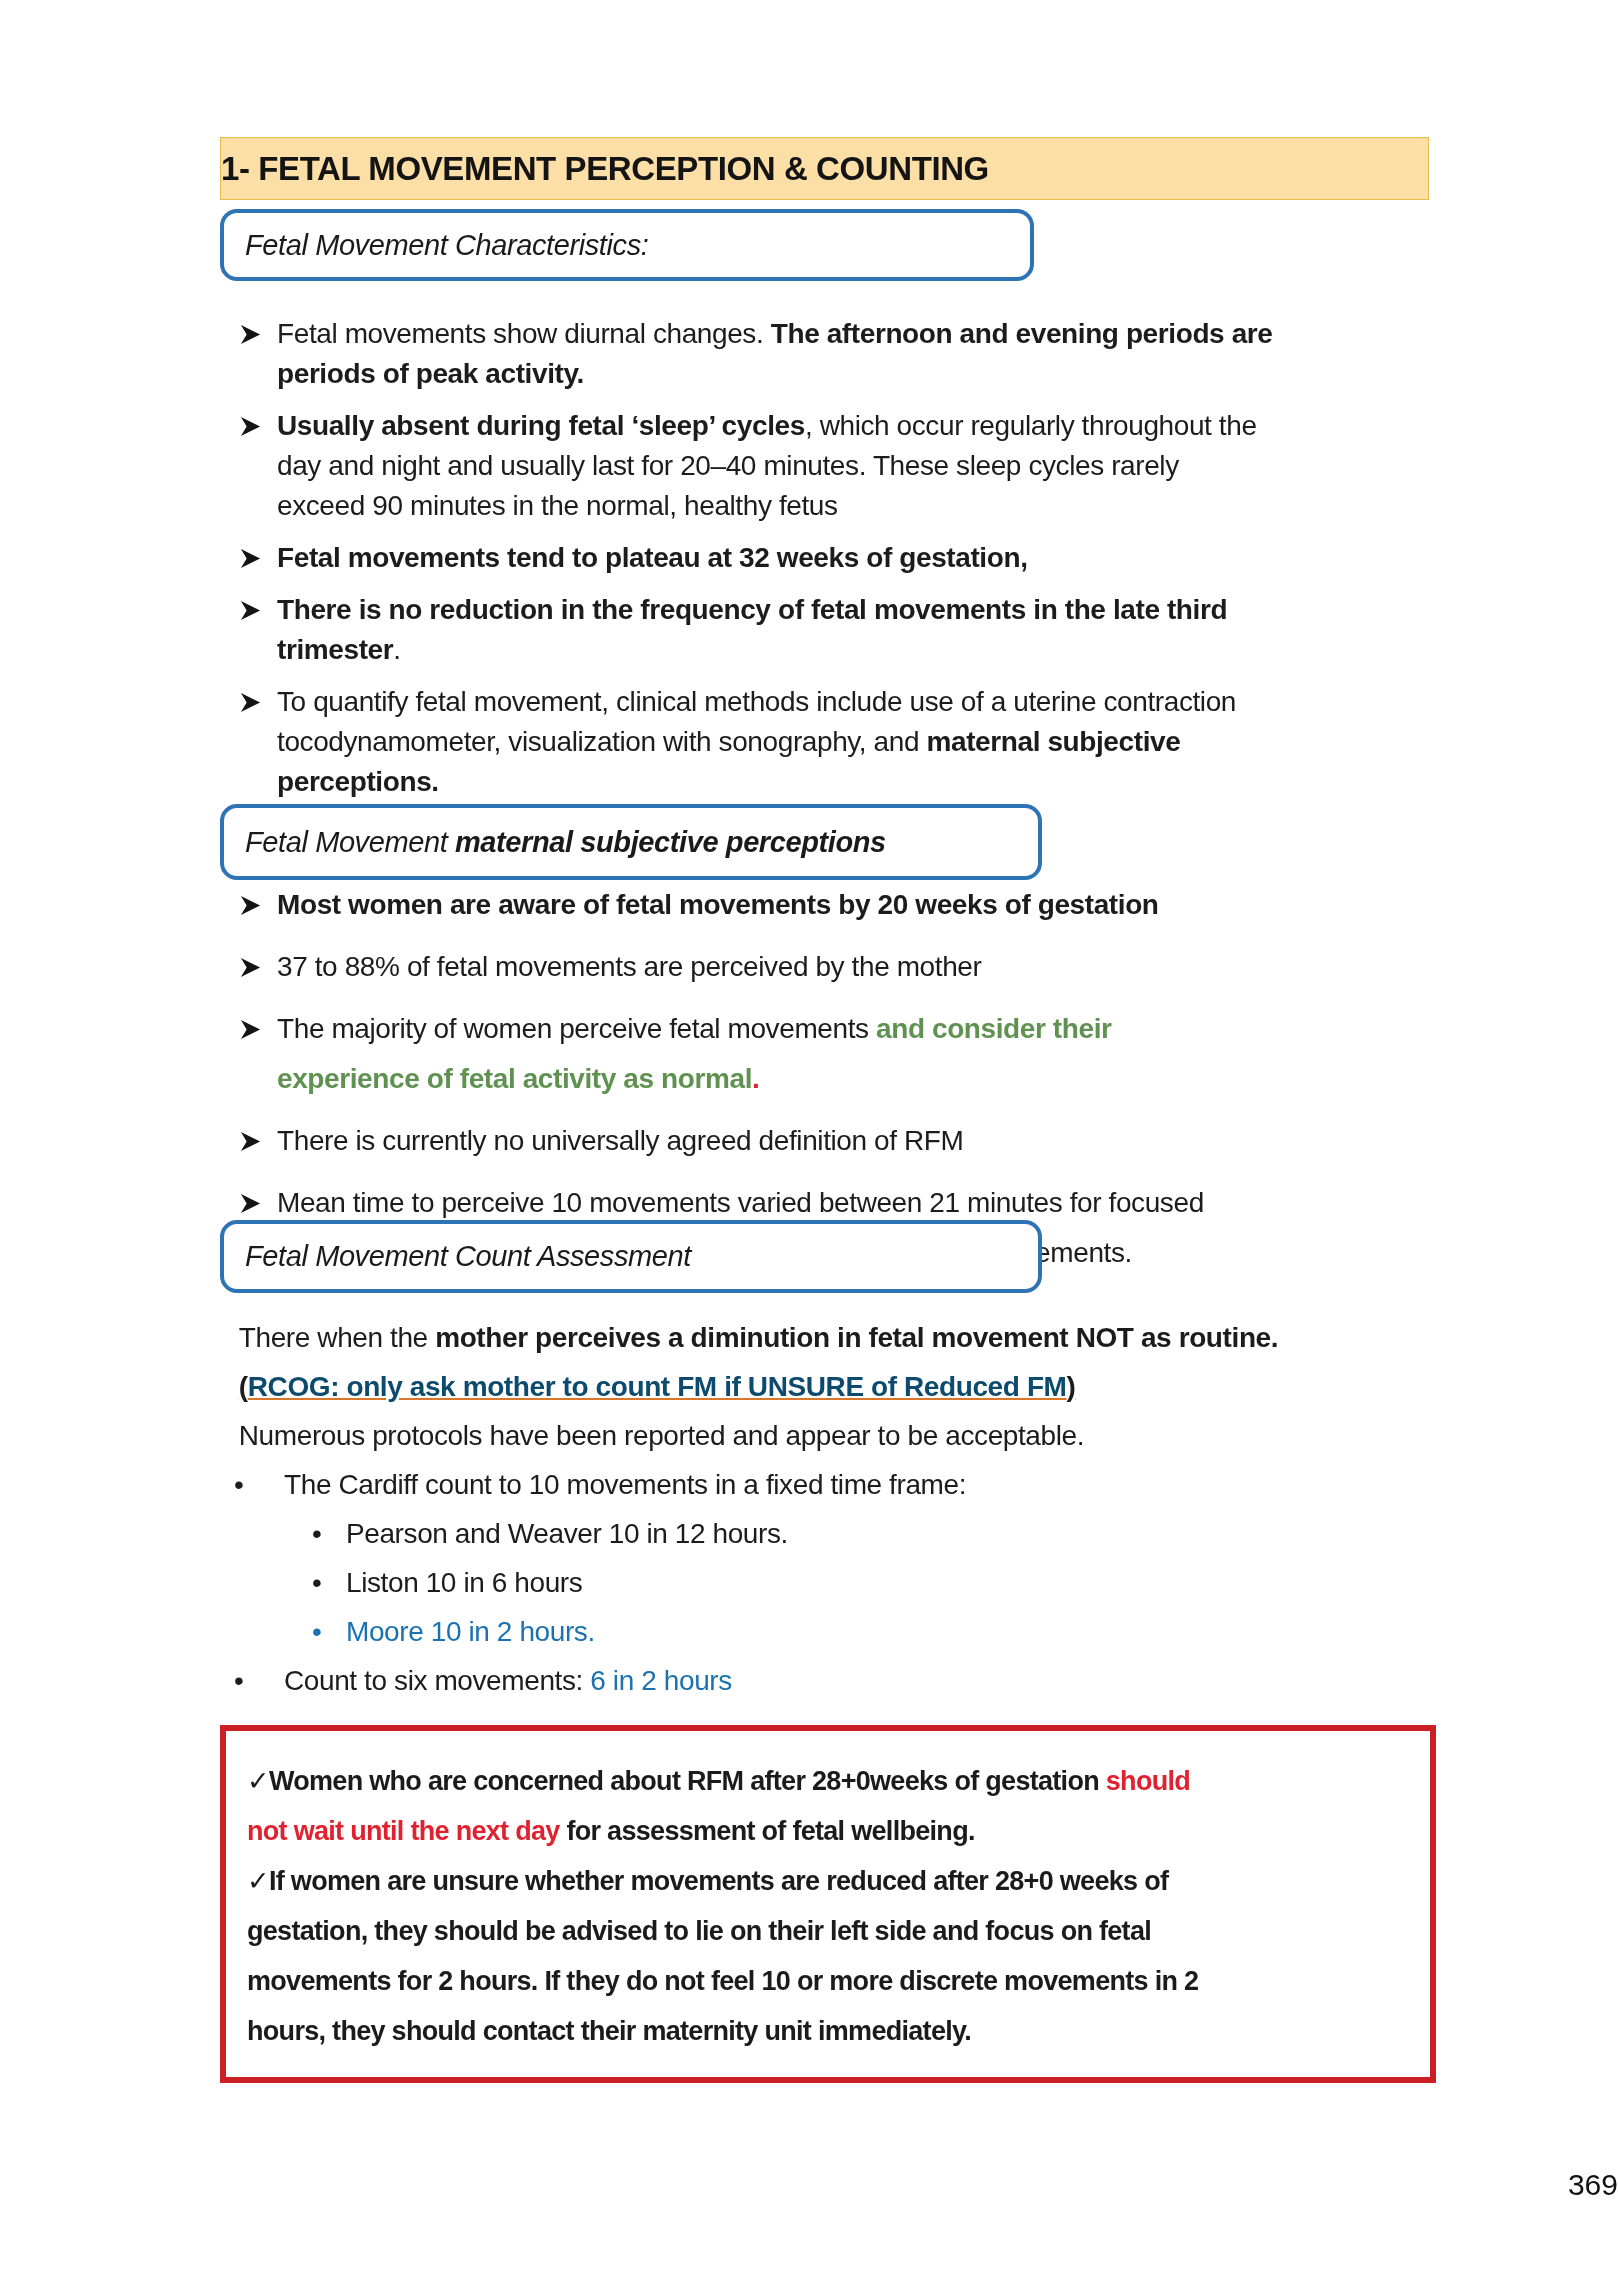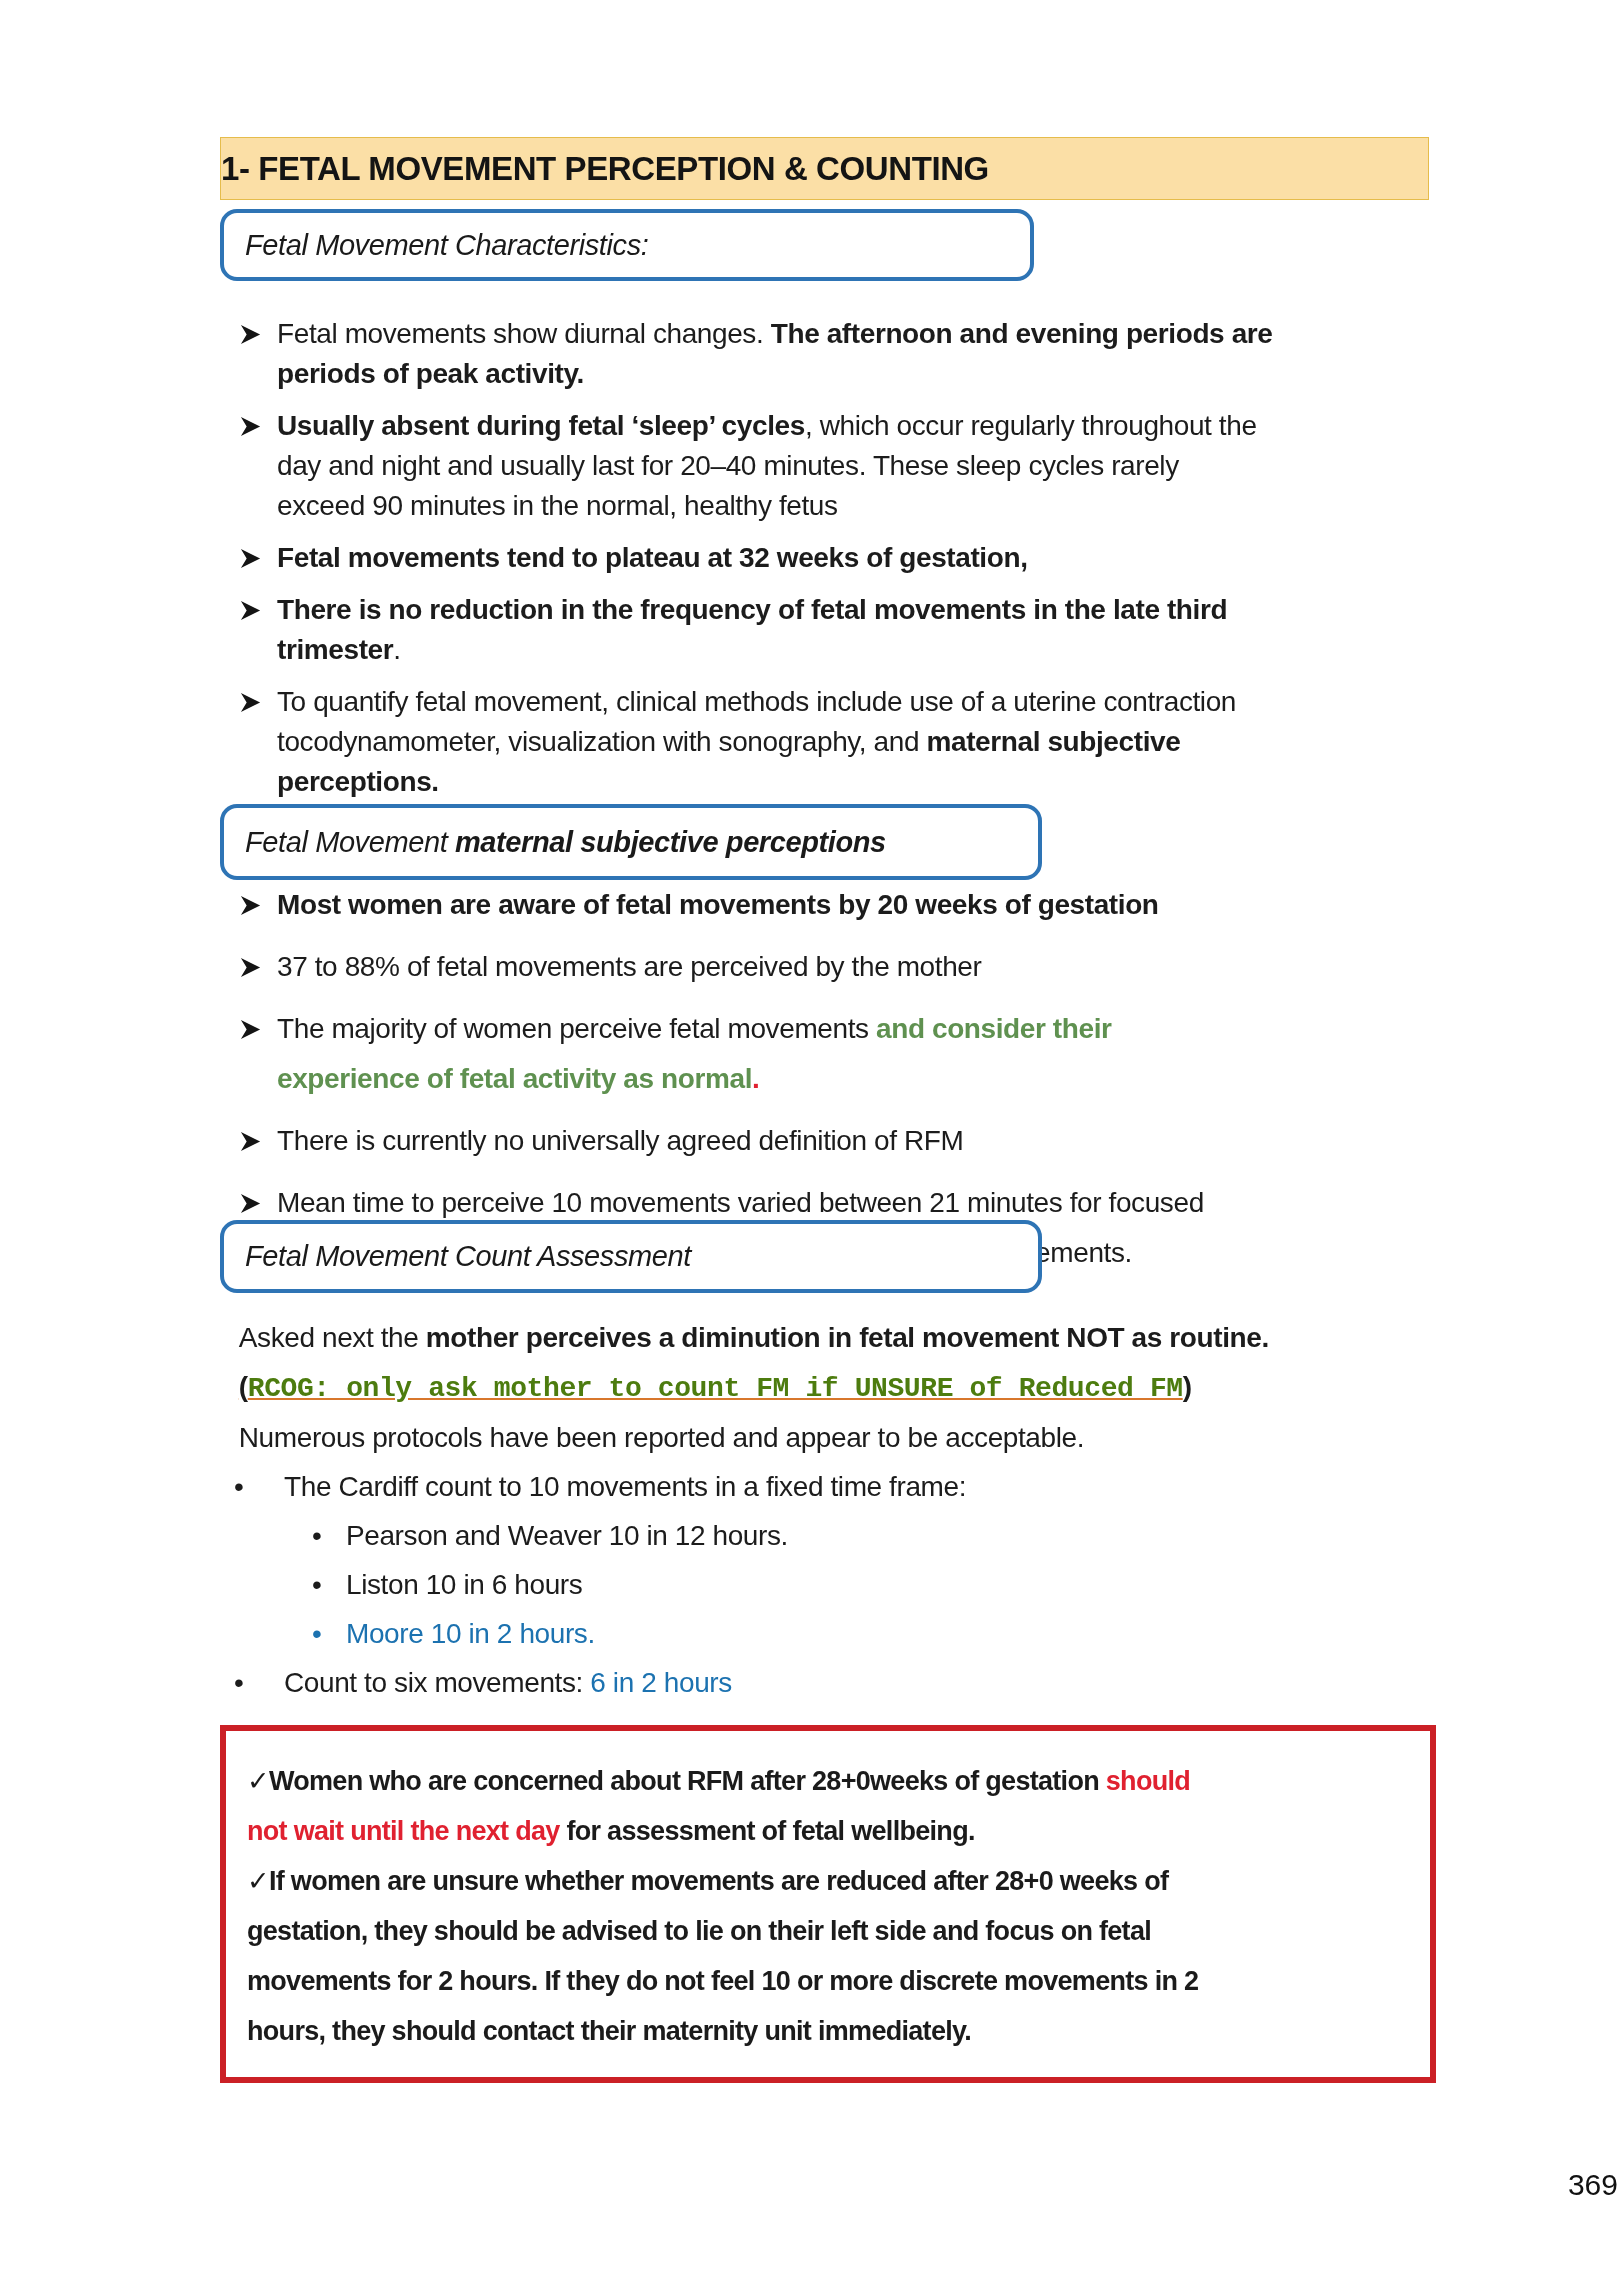"Asked next the" span { text: Asked next -> There when }
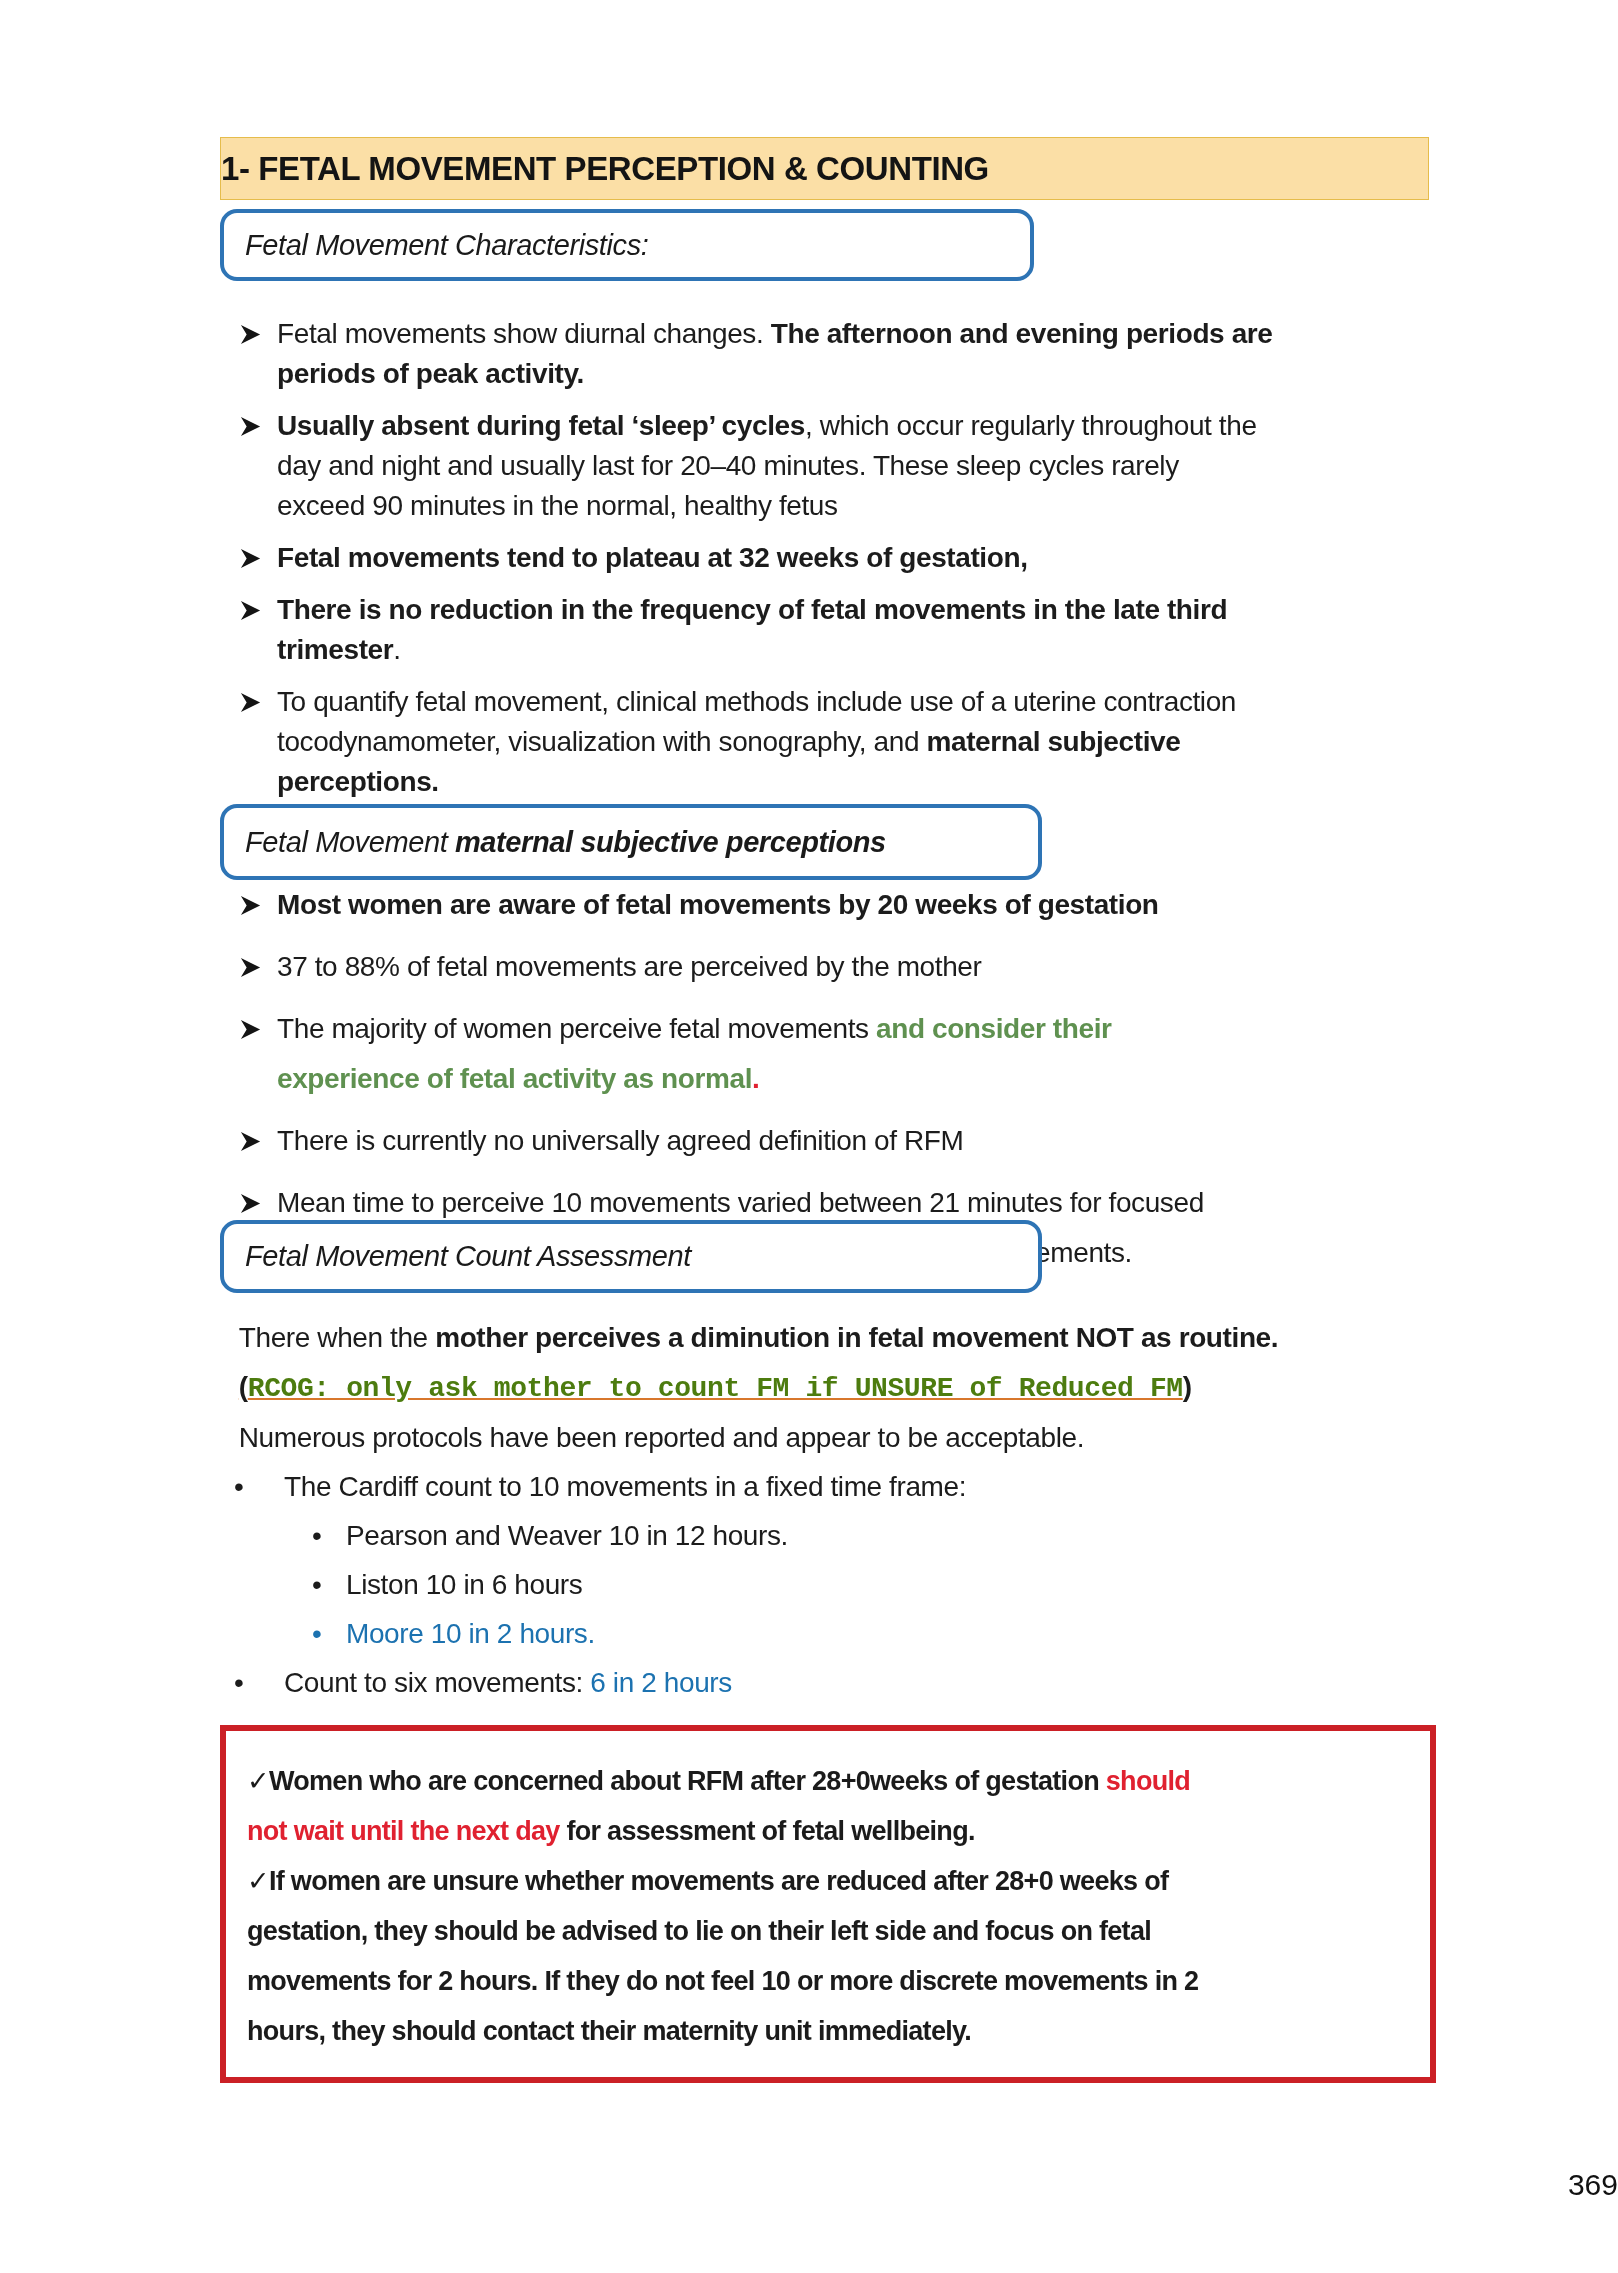"RCOG: only ask mother to" .link { color: #4d7c0f -> #0c4a6e; font-family: Liberation Mono, monospace -> none }
